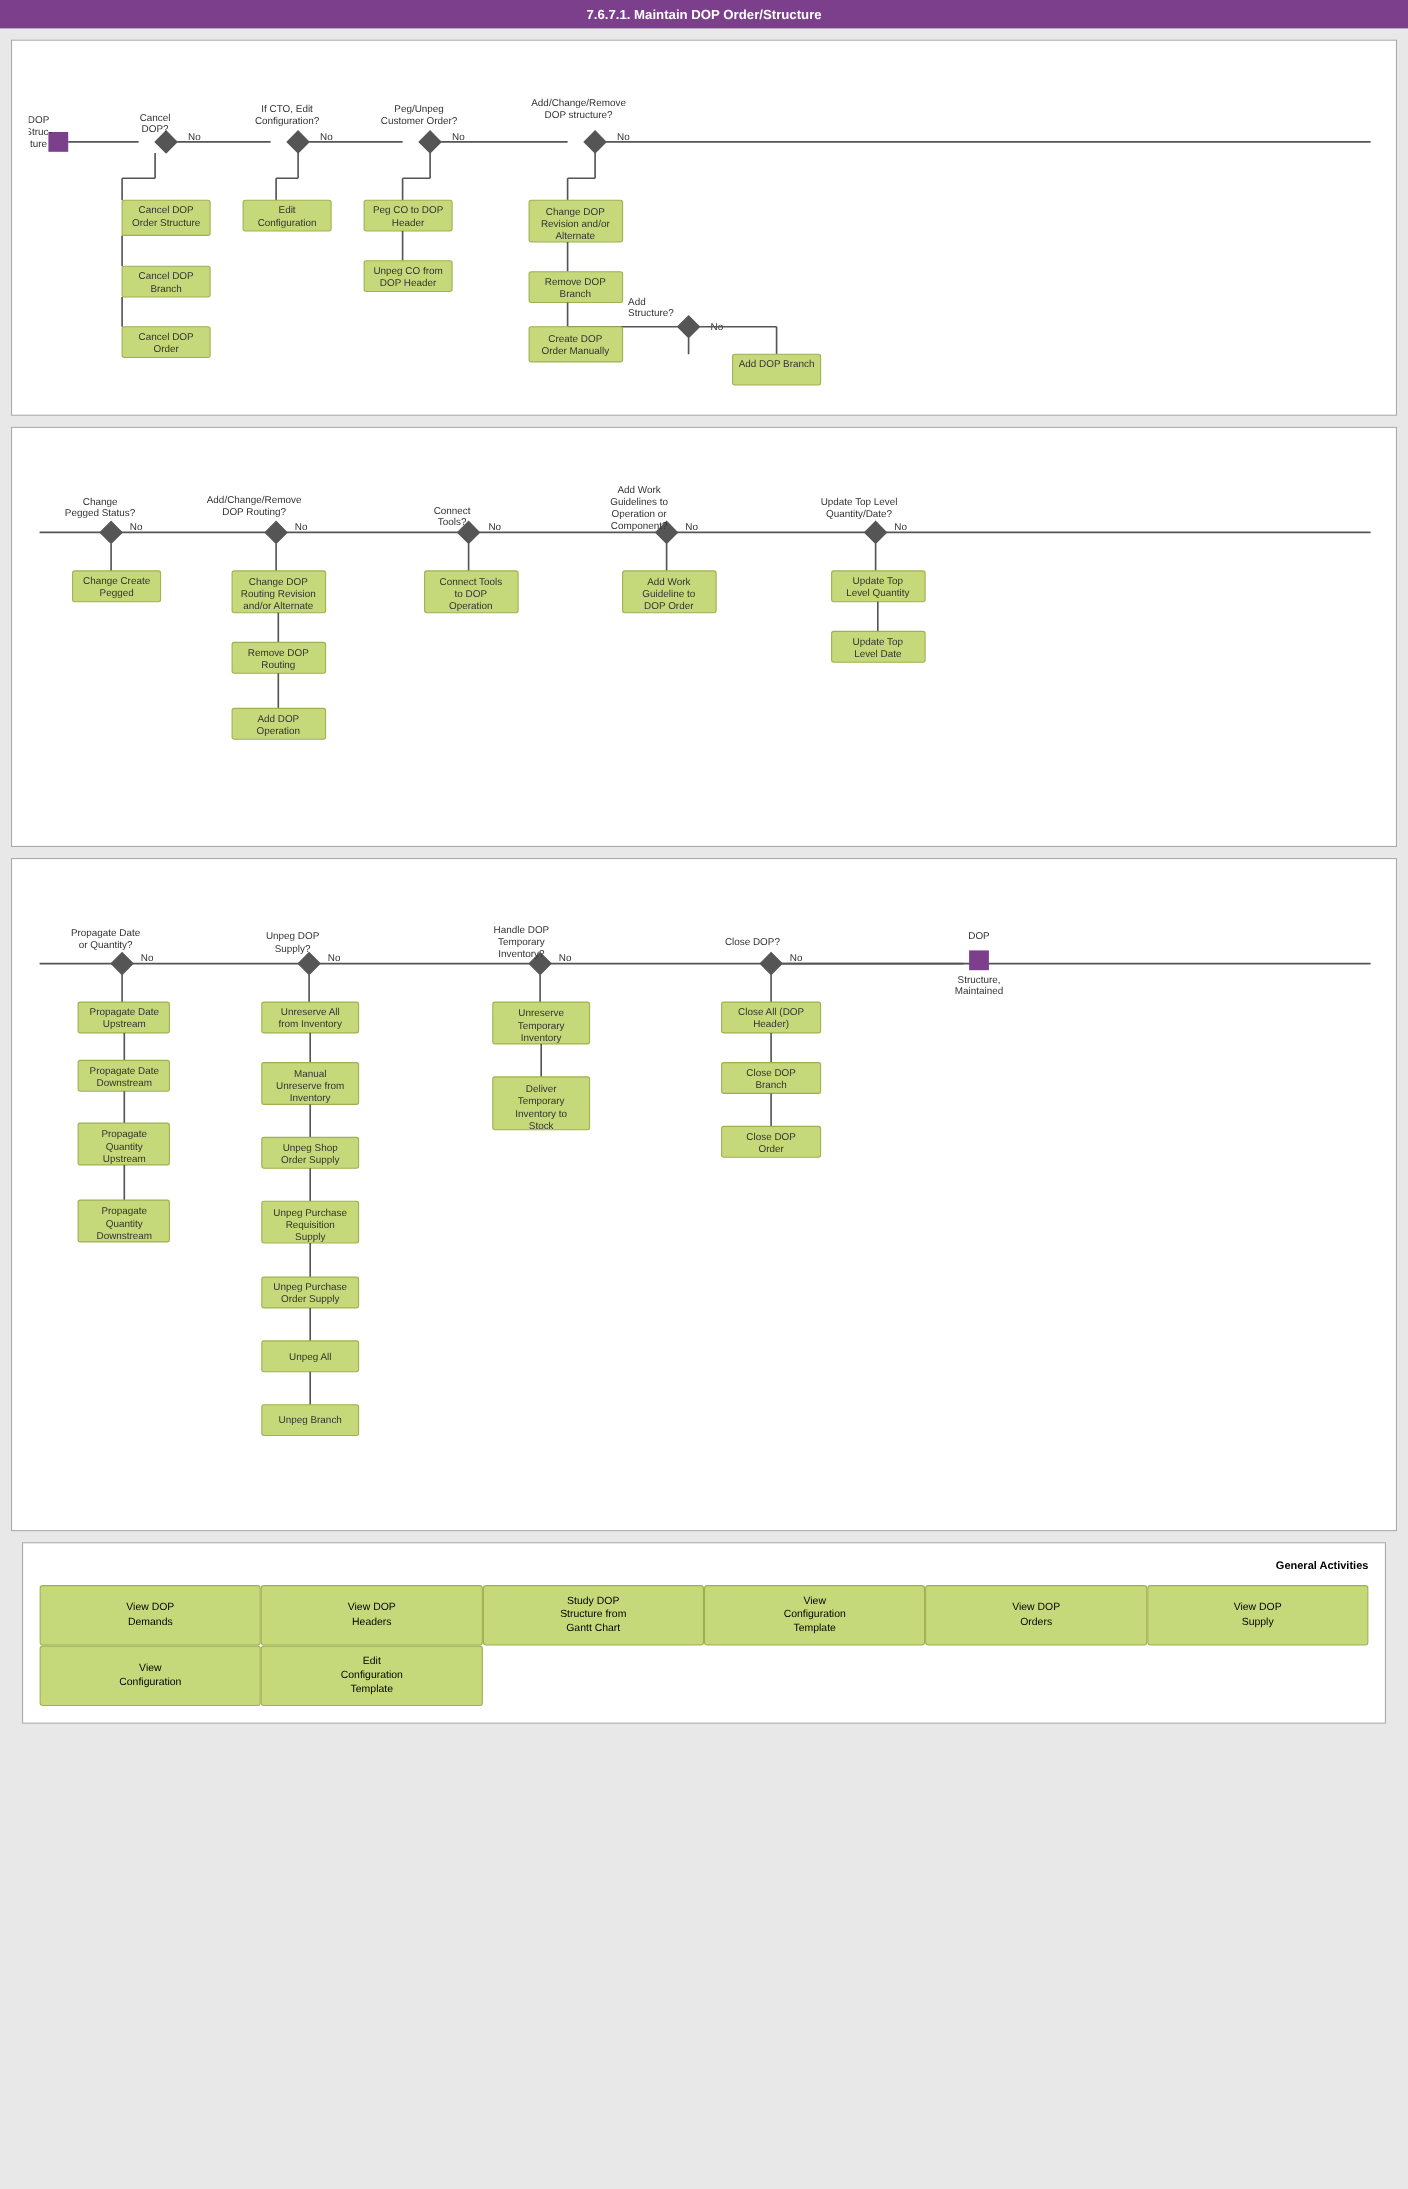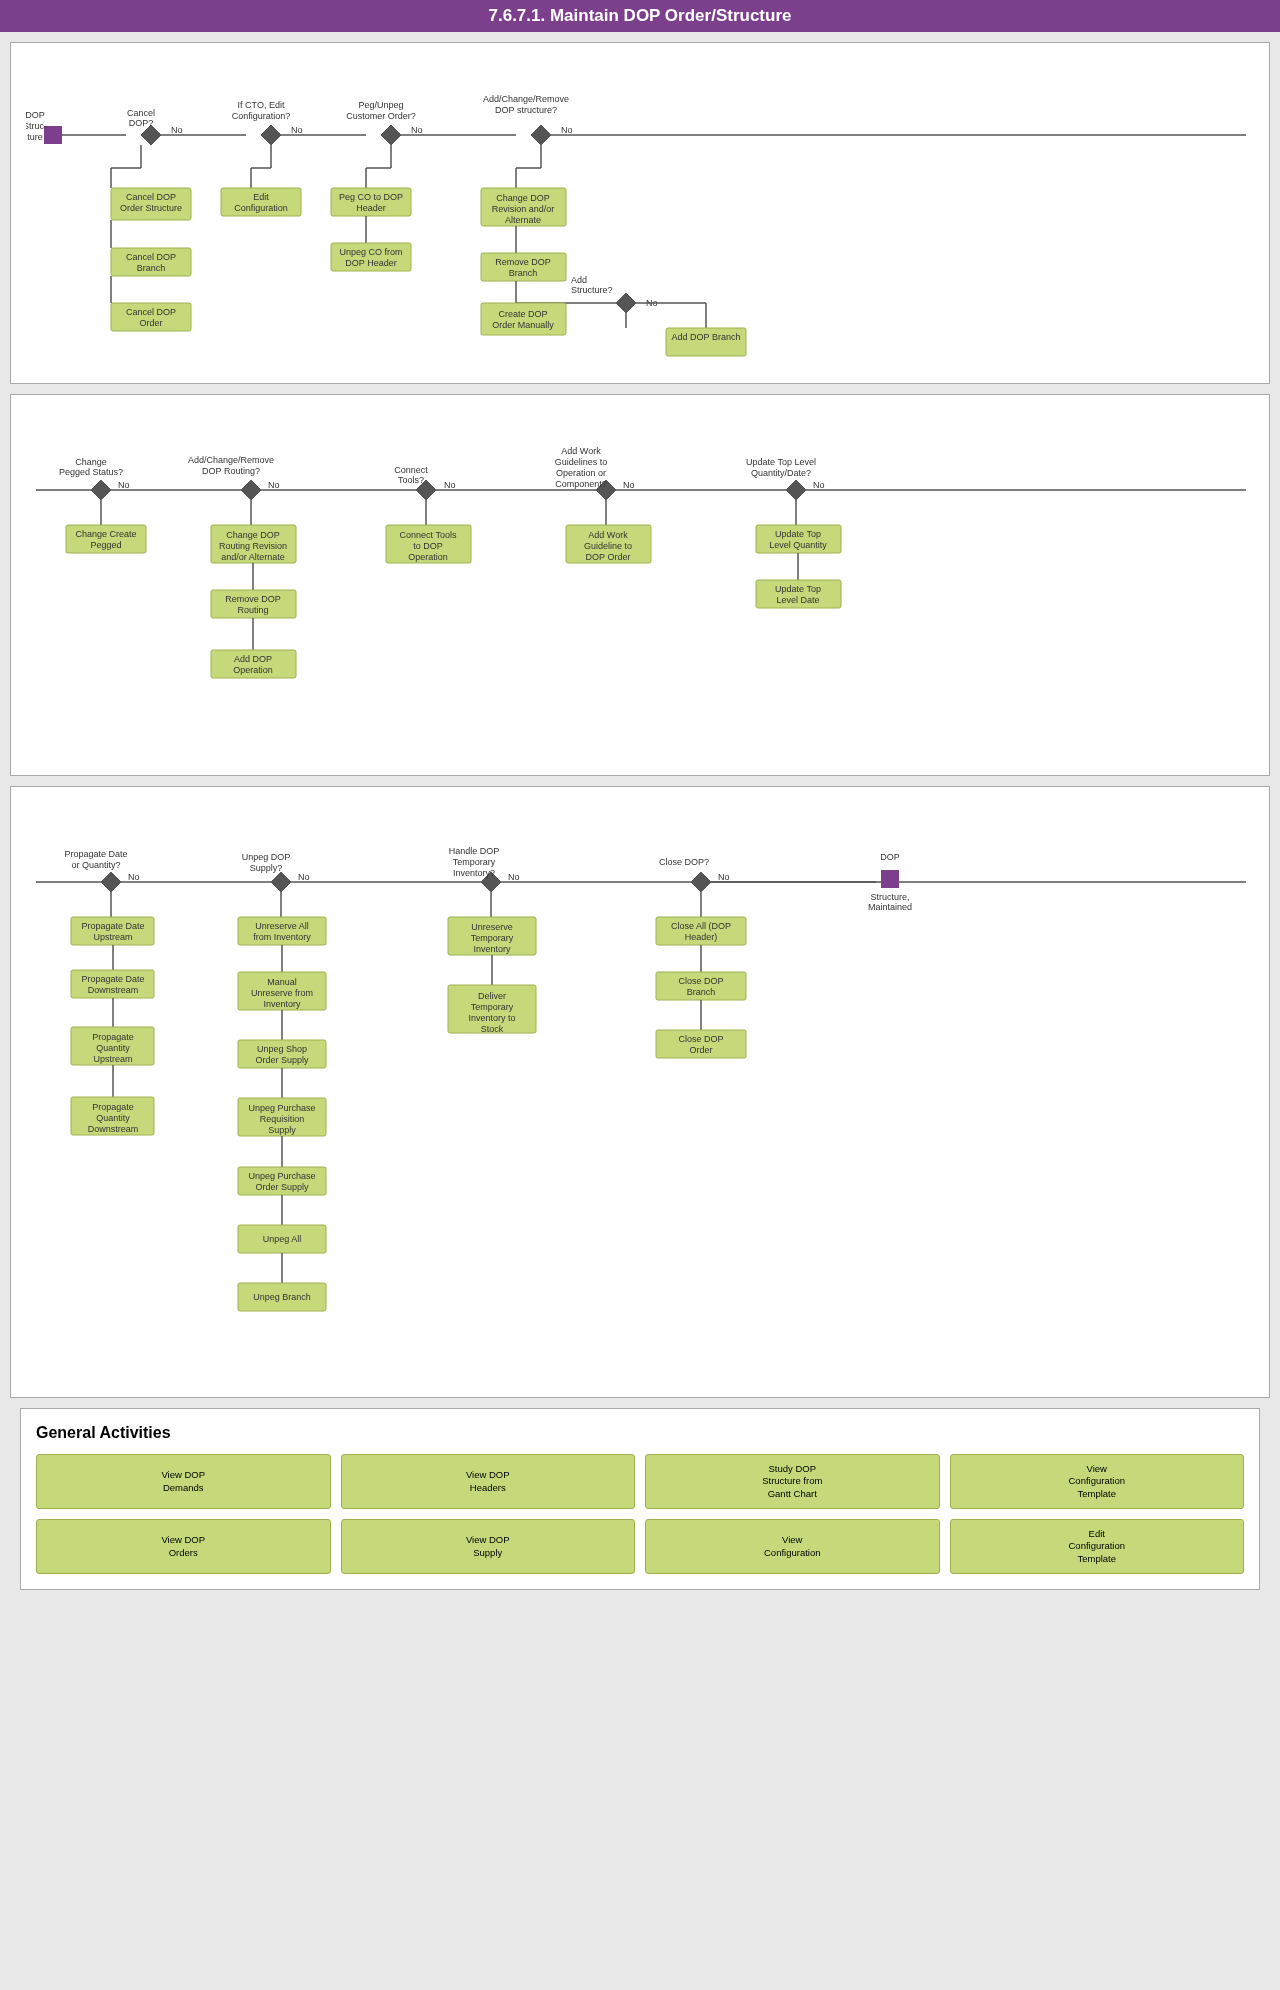"7.6.7.1. Maintain DOP Order/Structure" .page-title { font-size: 17px -> 12px }
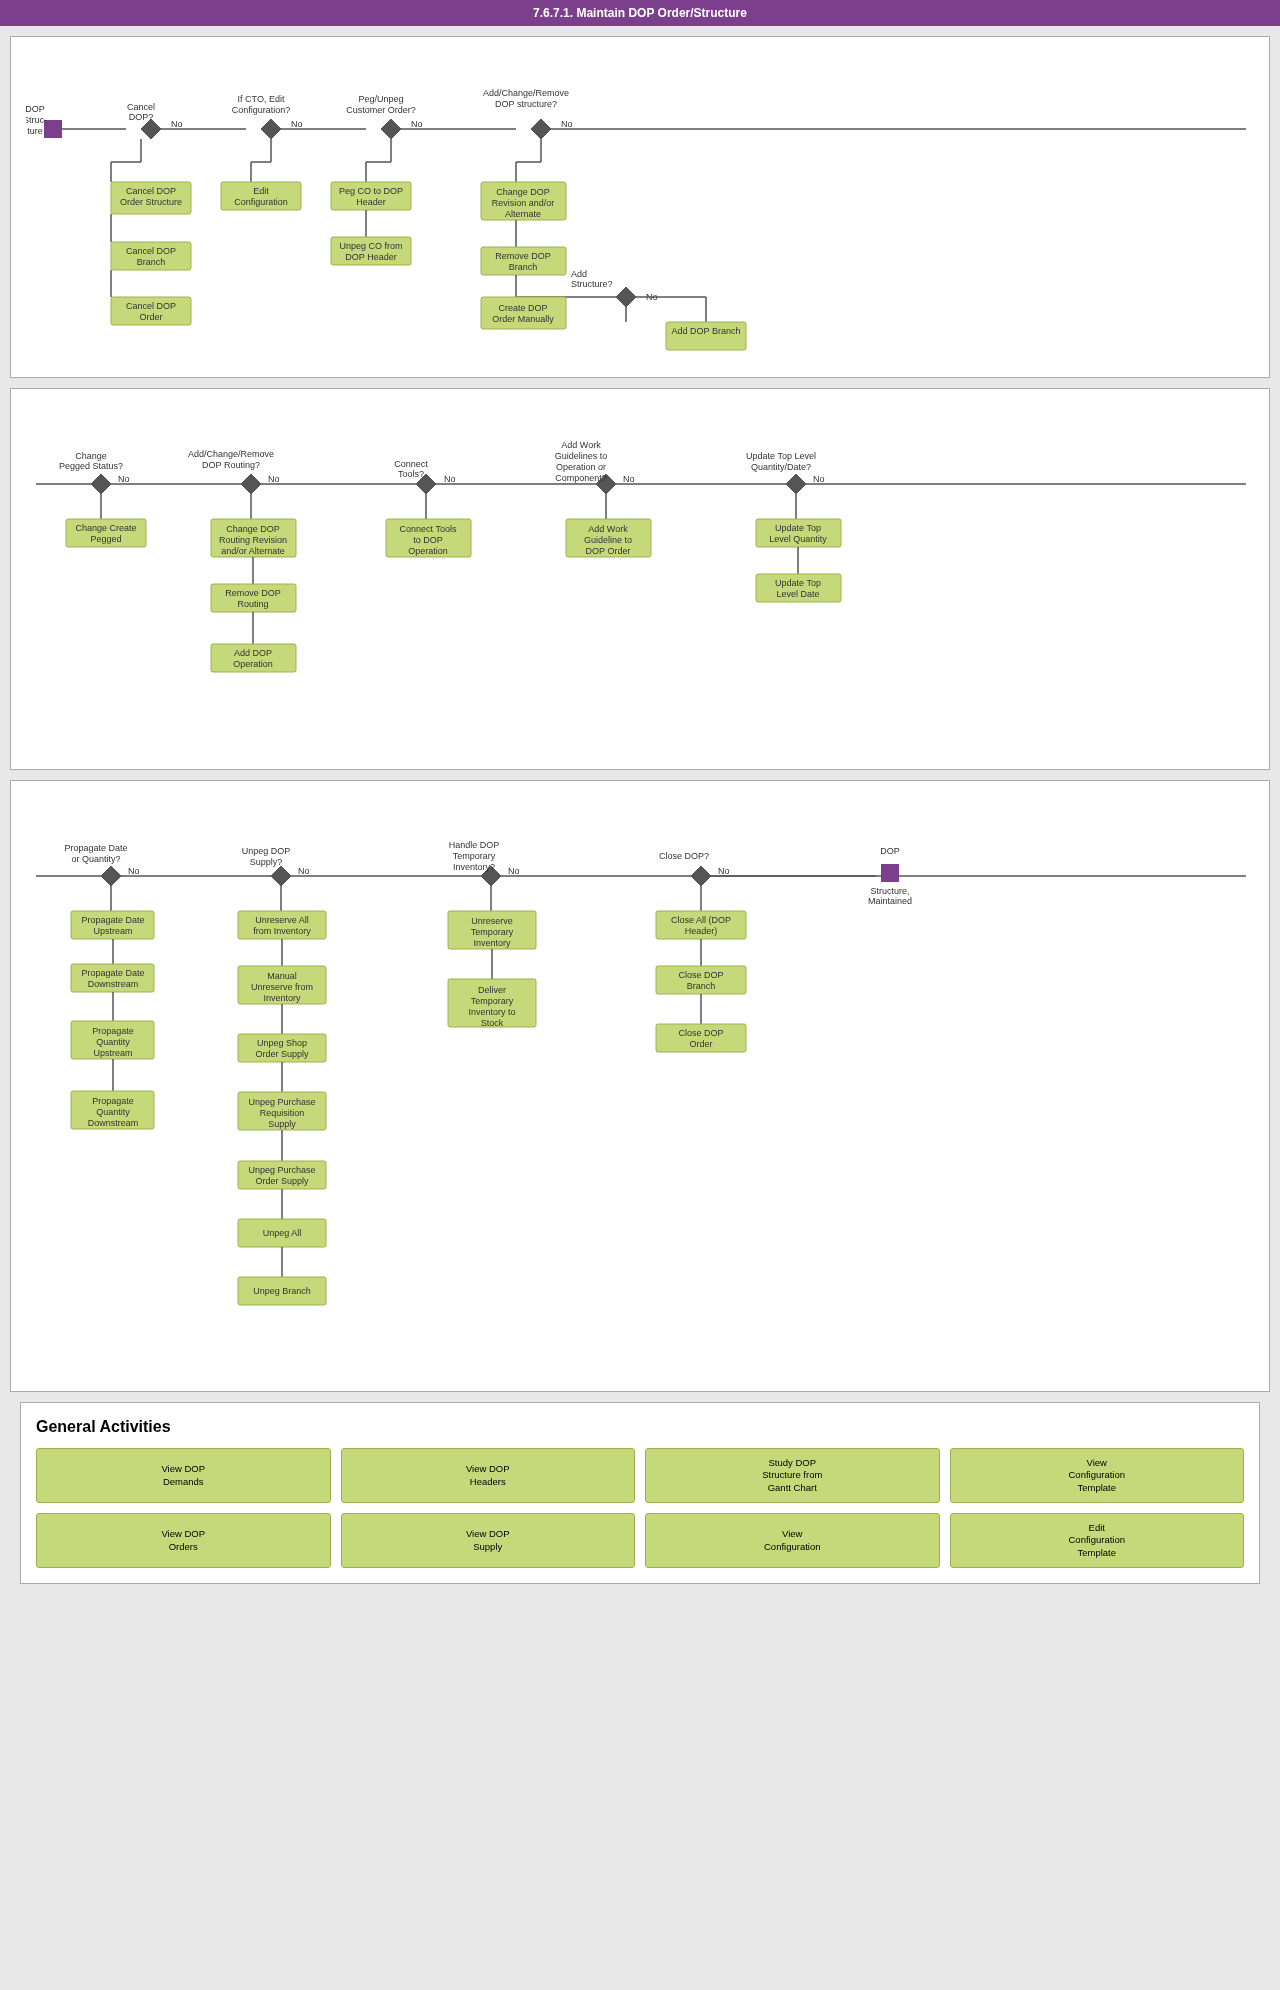"General Activities" .general-title { font-size: 16px -> 10px; text-align: left -> right }
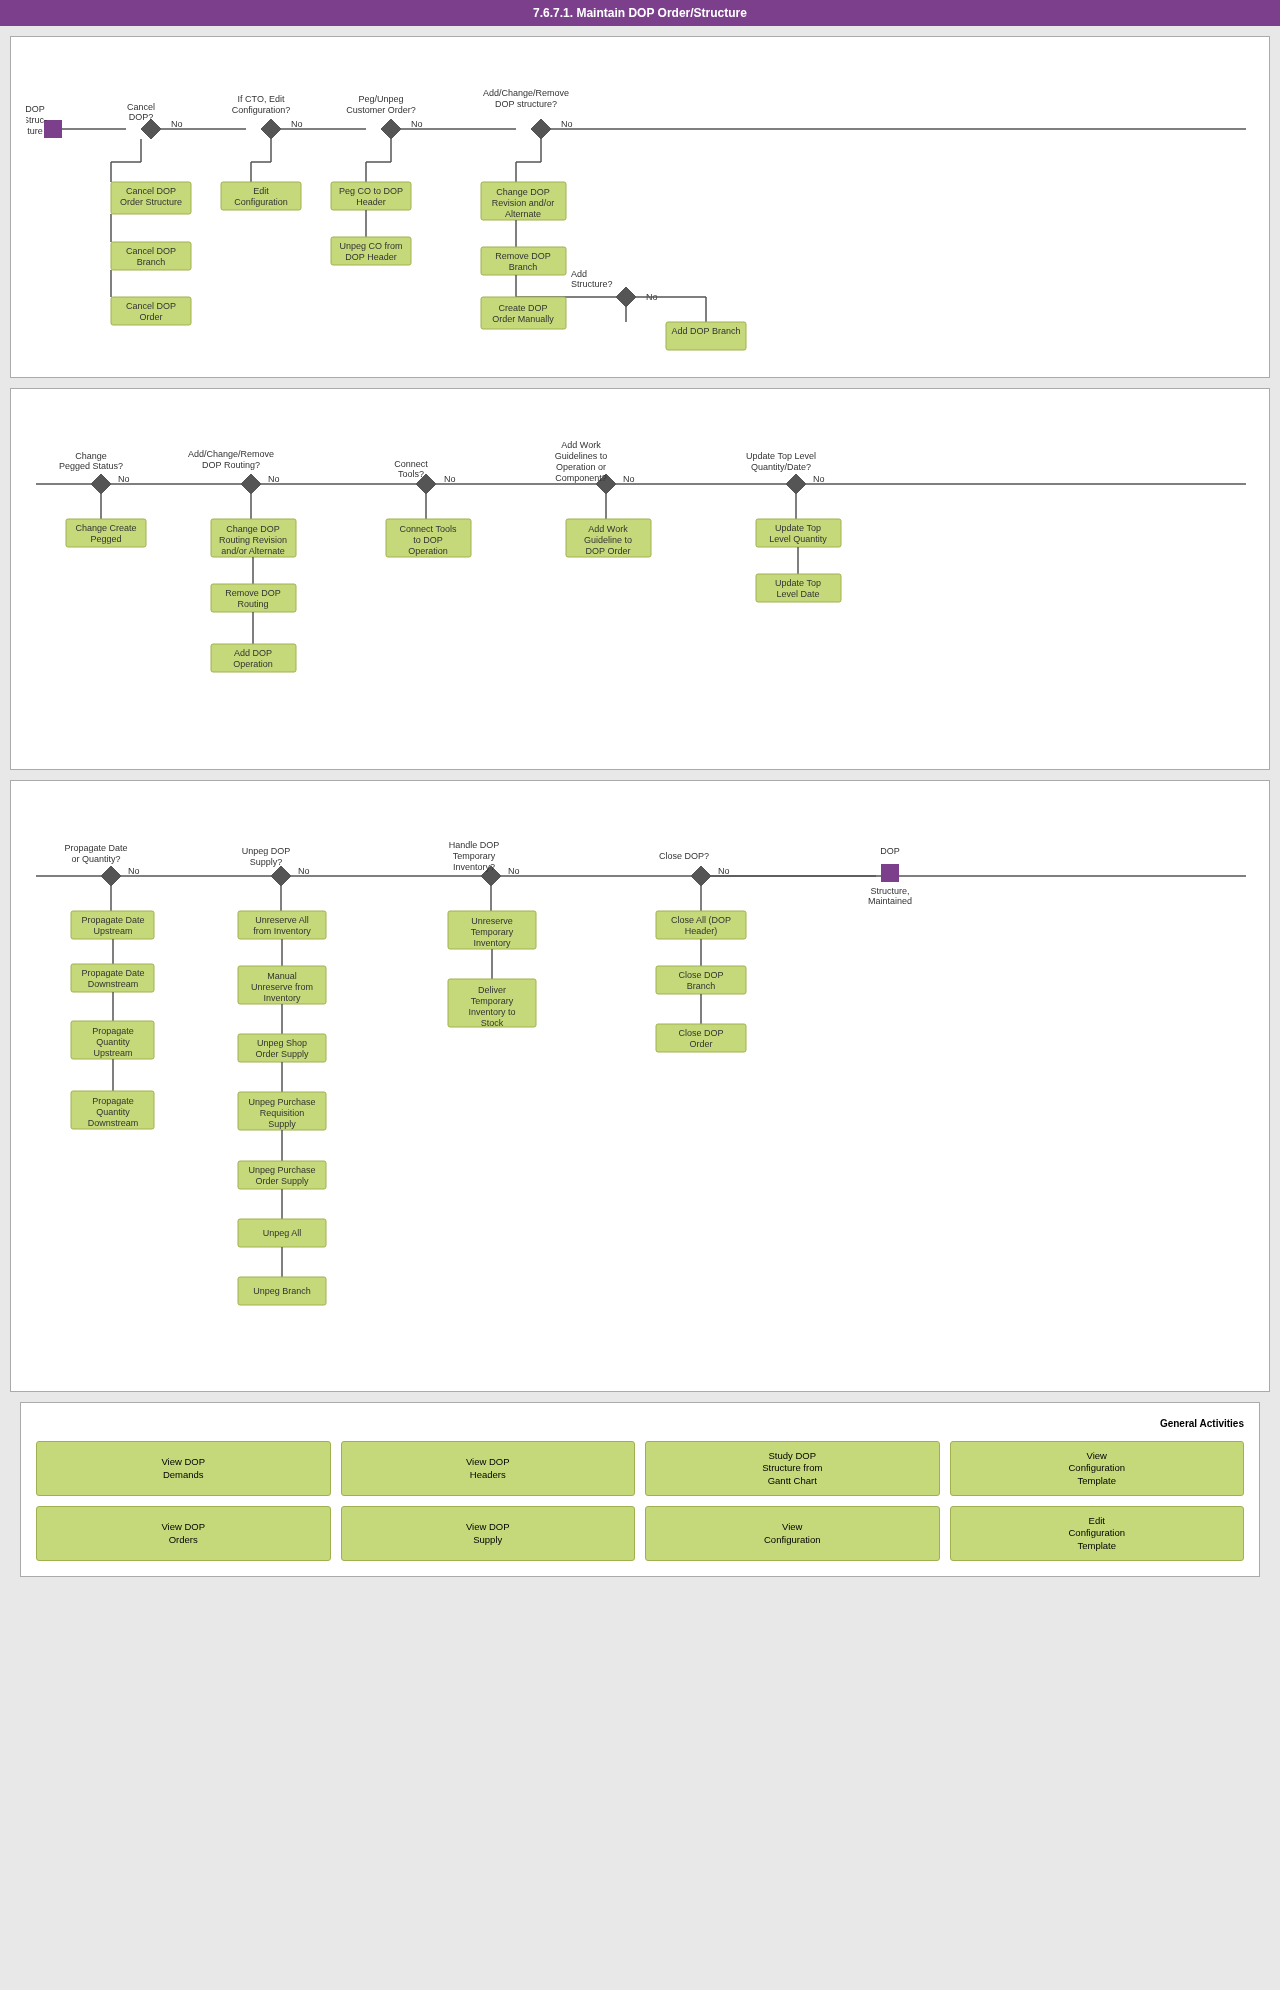"View DOP" .activity-grid { gap: 10px -> none; grid-template-columns: repeat(4, 1fr) -> repeat(6, 1fr) }
